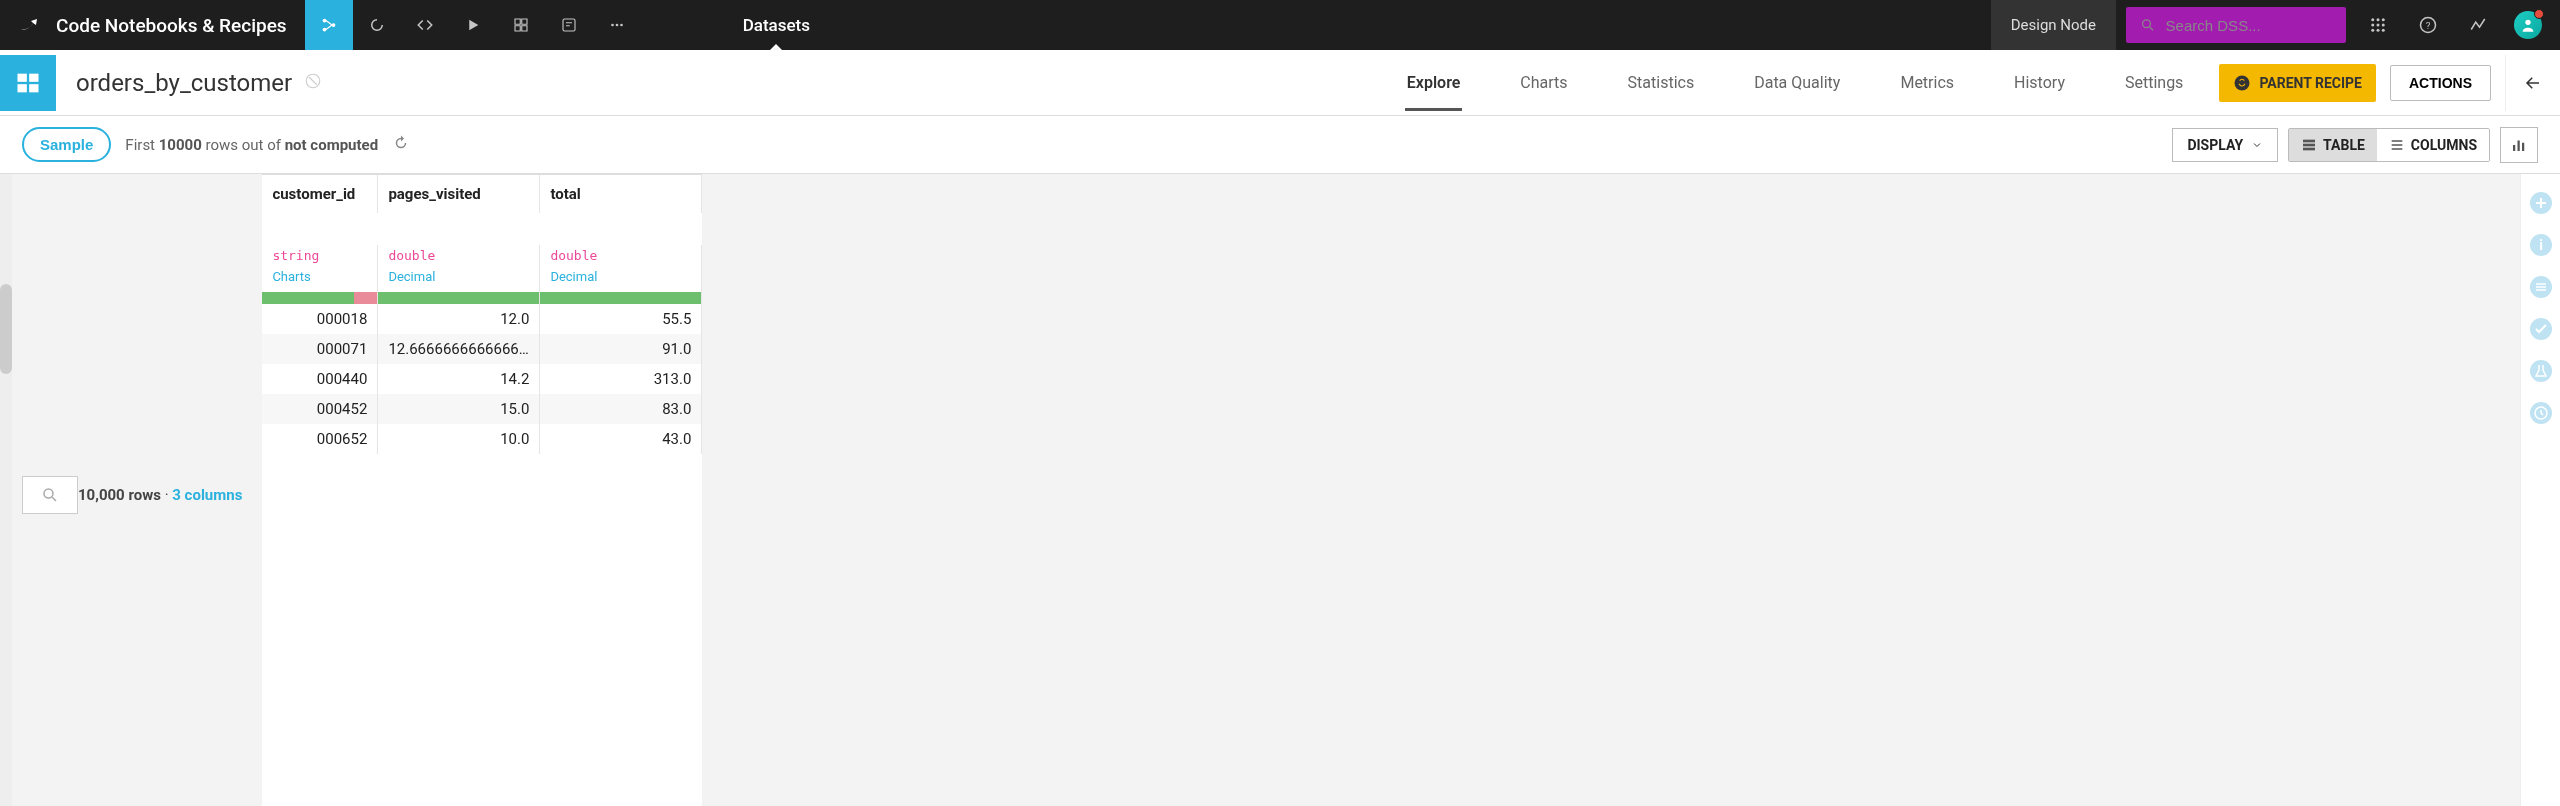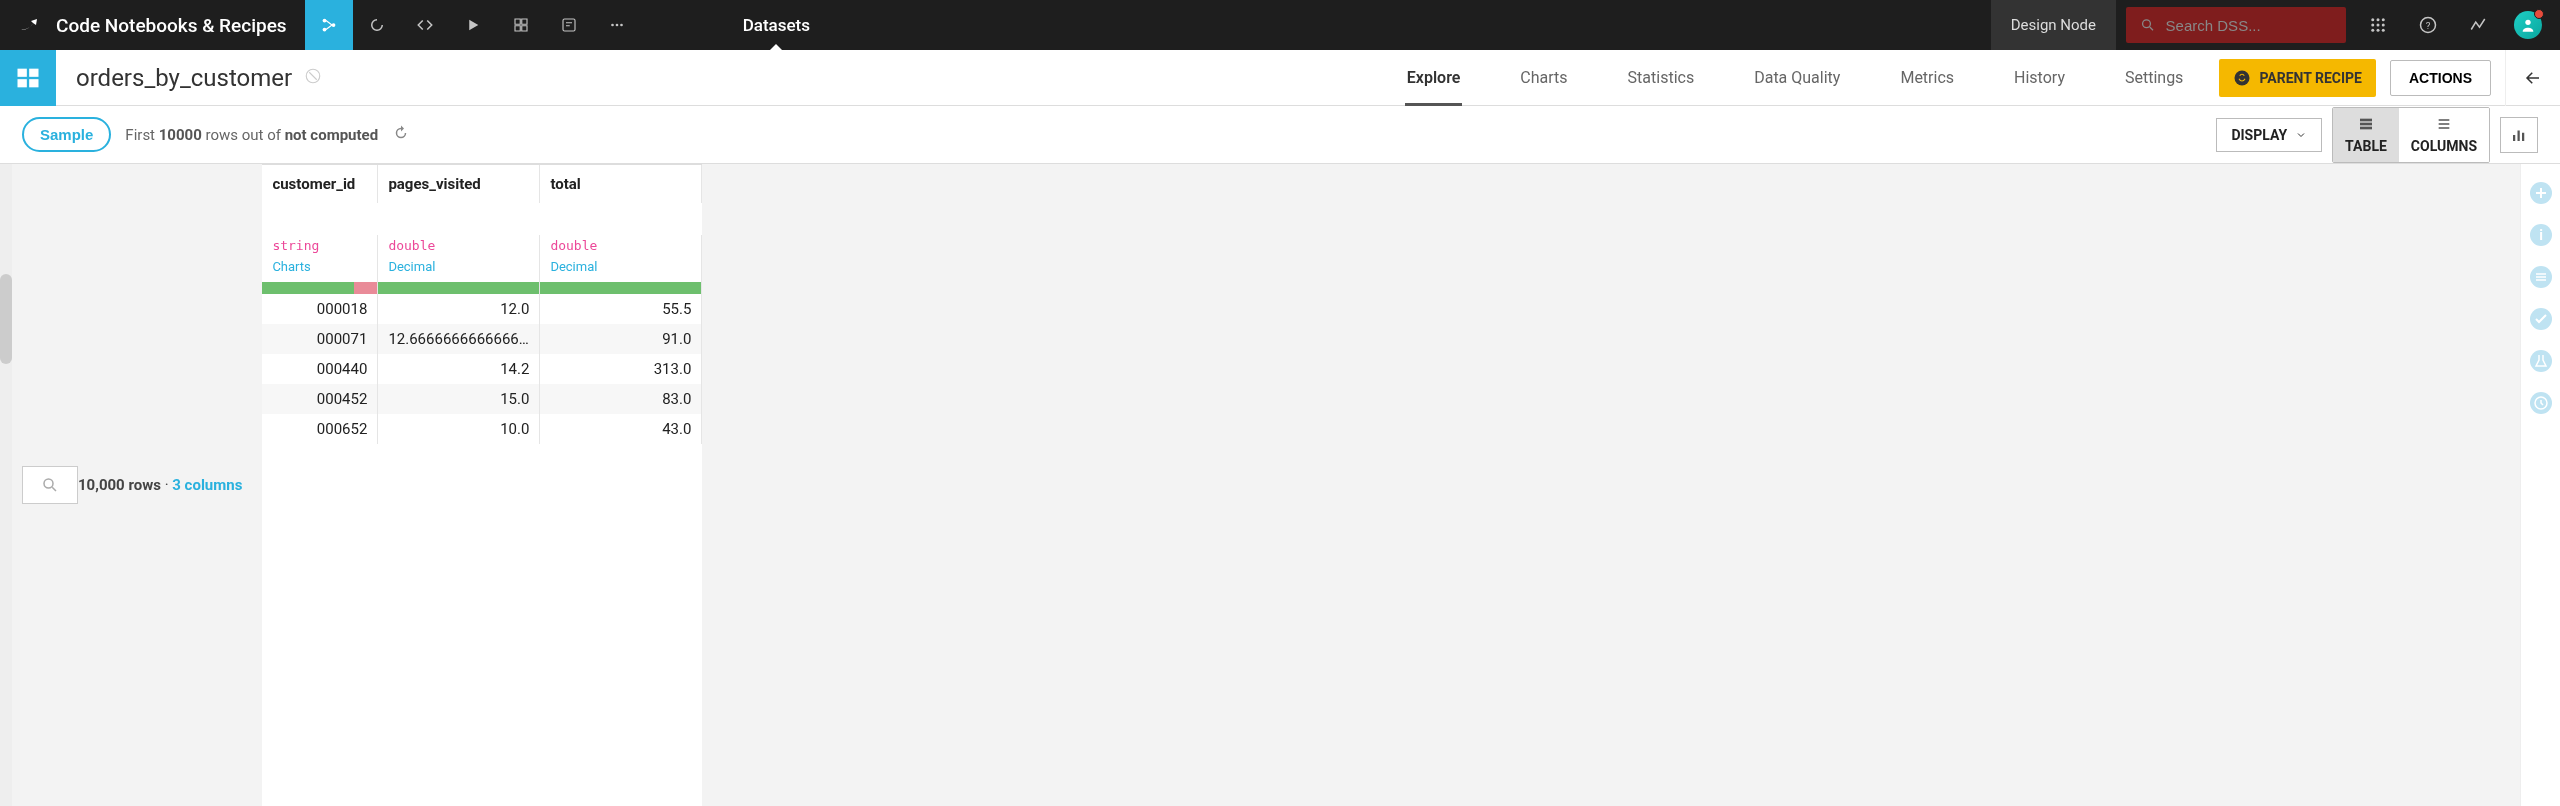"Search DSS..." .topbar .search { background: #7f1d1d -> #a21caf }
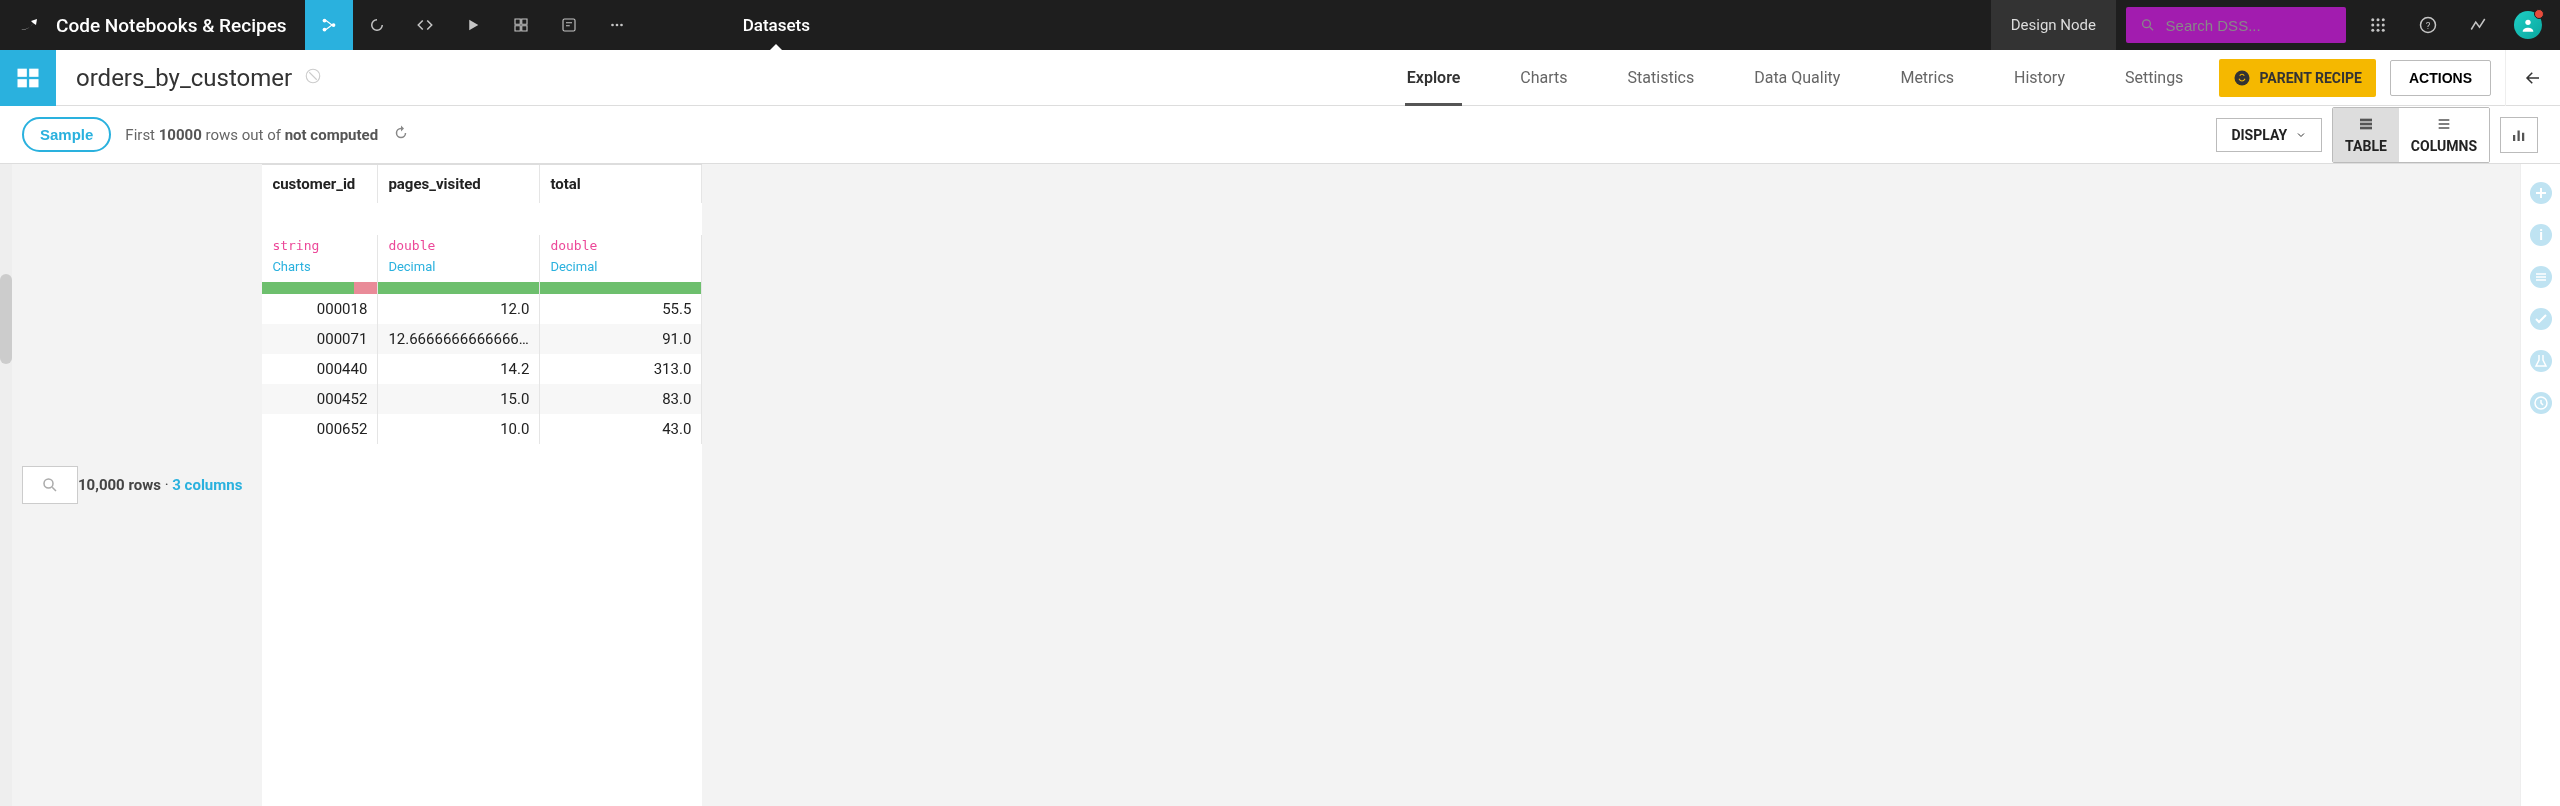"orders_by_customer" .secondbar { height: 56px -> 66px }
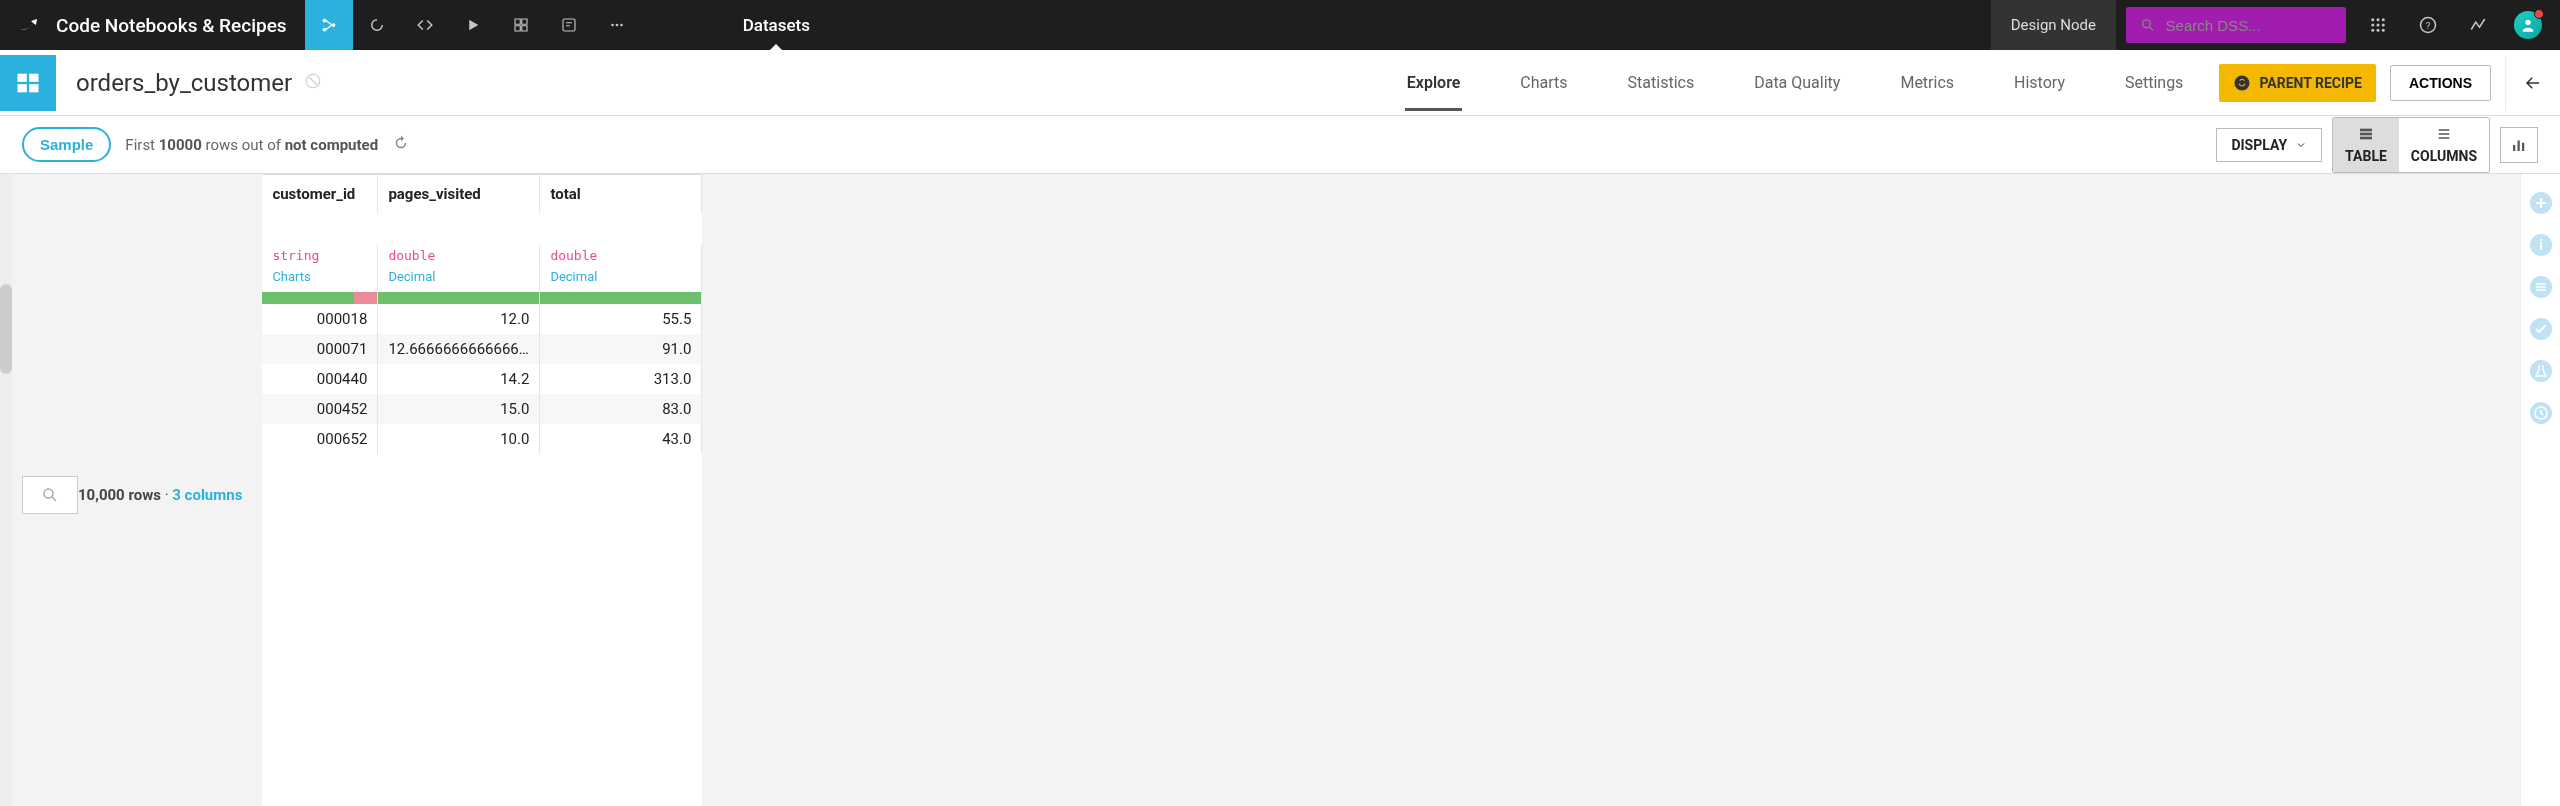"TABLE" .toggle-group .toggle { flex-direction: column -> none }
